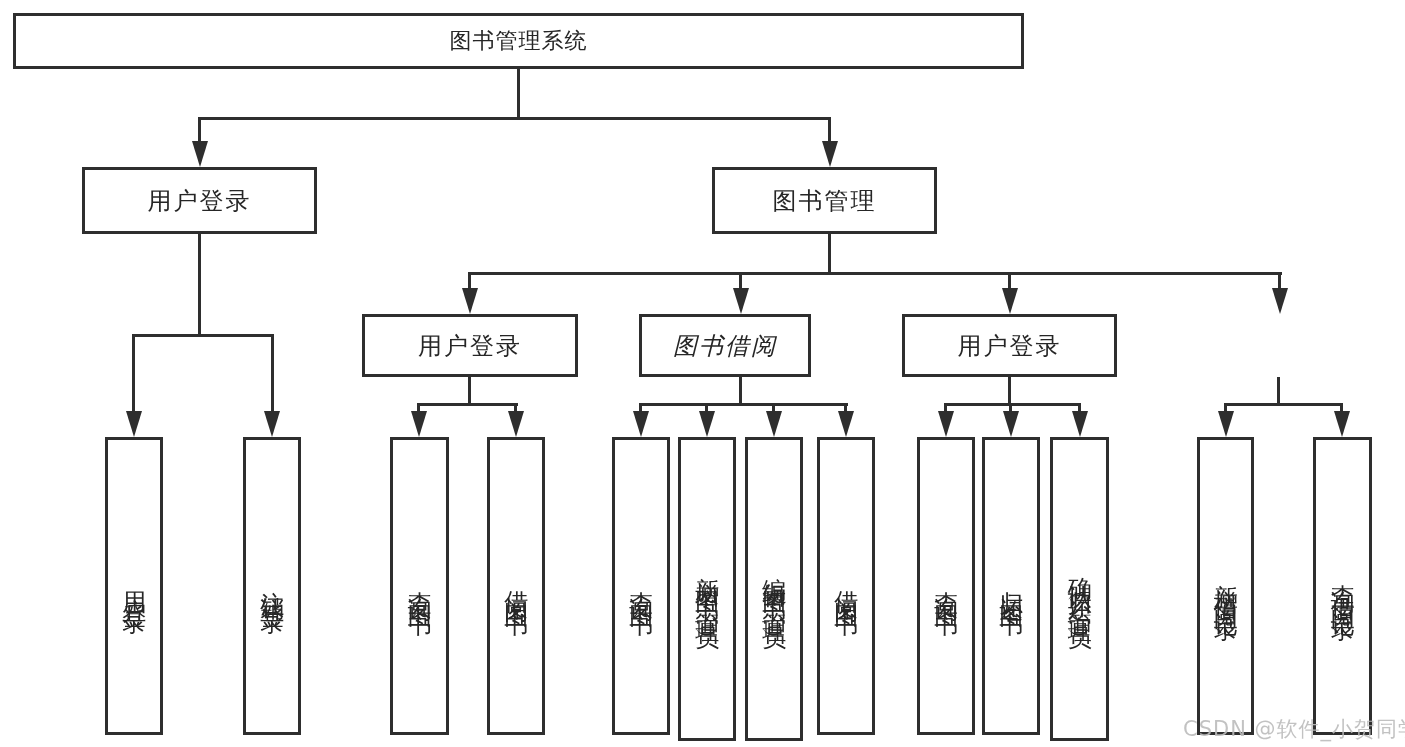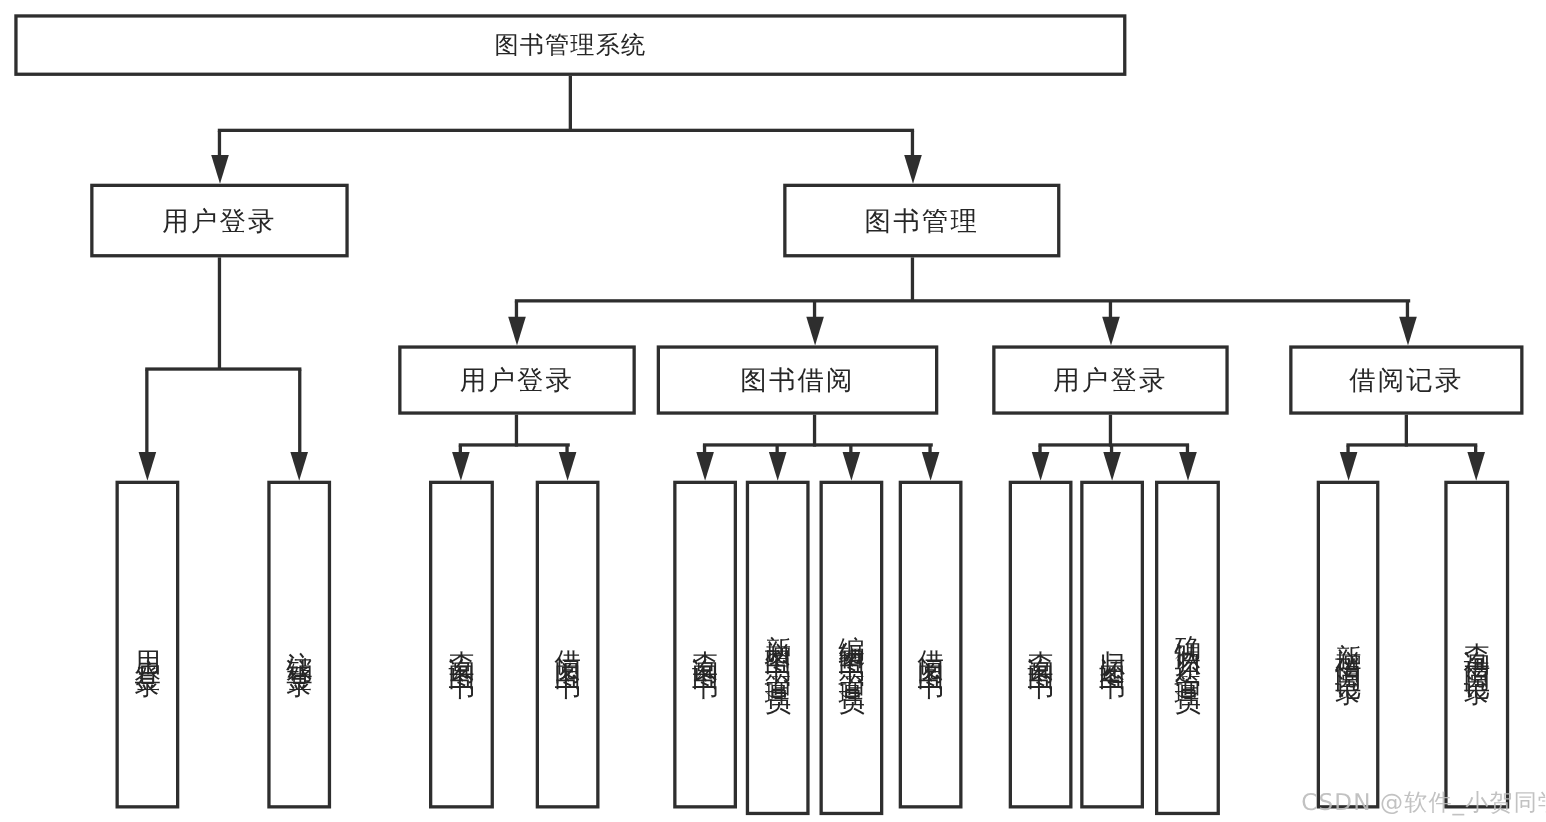"图书管理" div.box { width: 252px -> 225px }
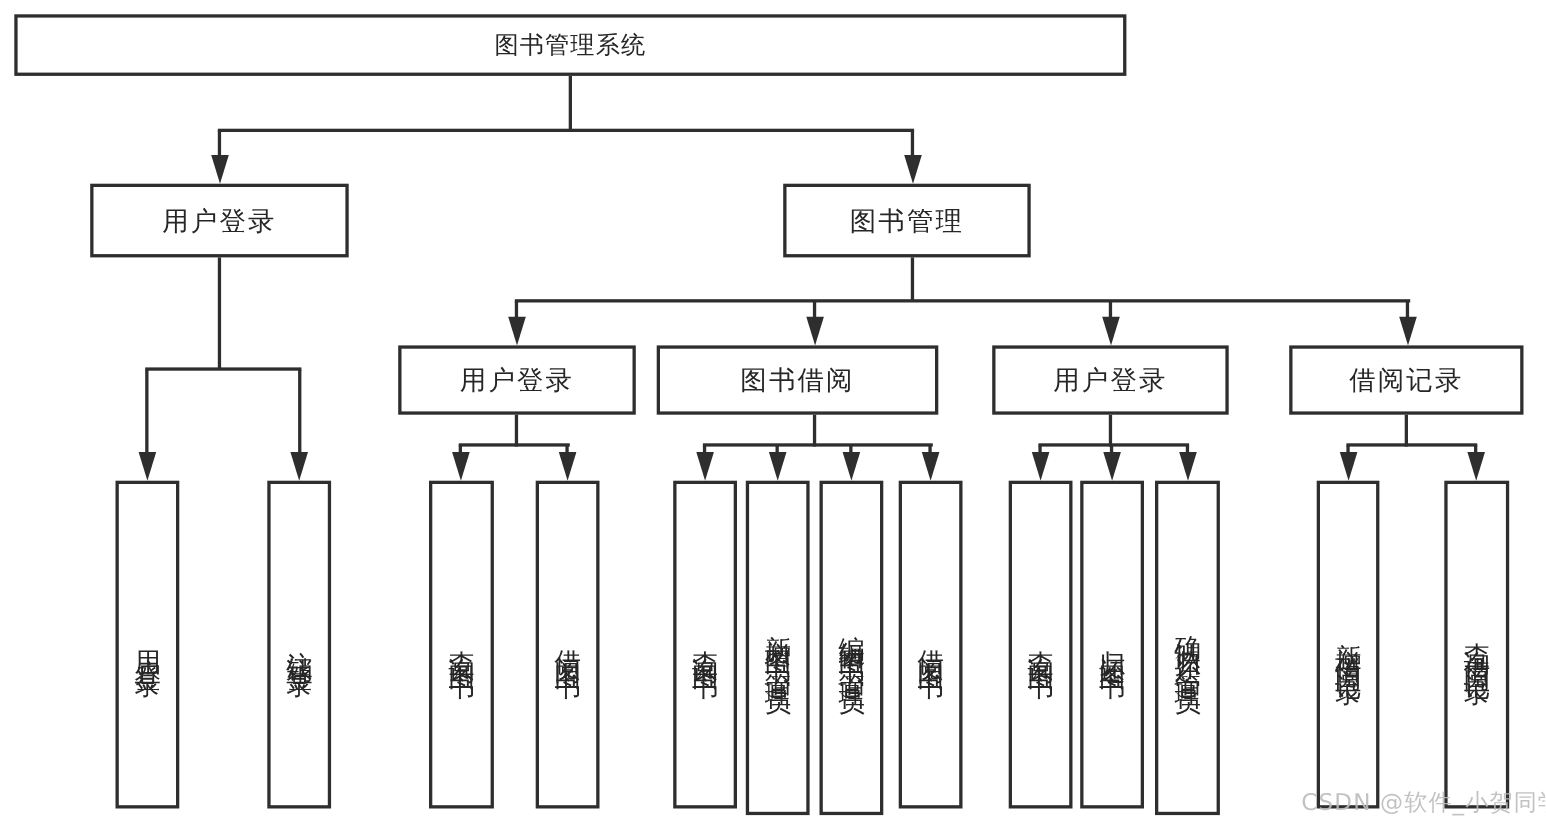"图书借阅" div.box { font-style: none -> italic; left: 597px -> 639px; width: 256px -> 172px }
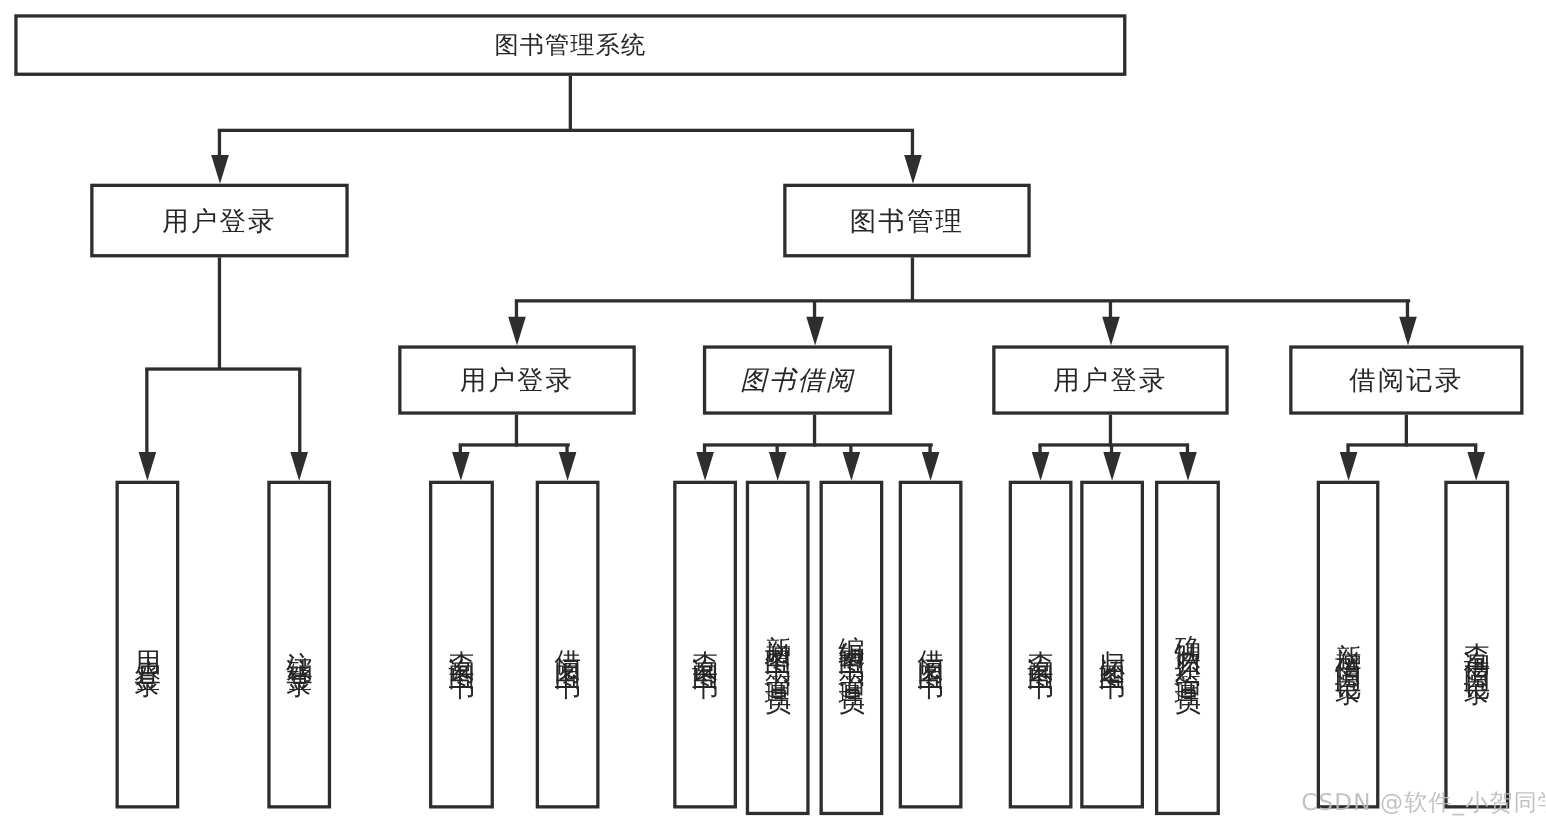"借阅记录" div.box { html: <div> <span>借阅记录</span> </div> -> none }
